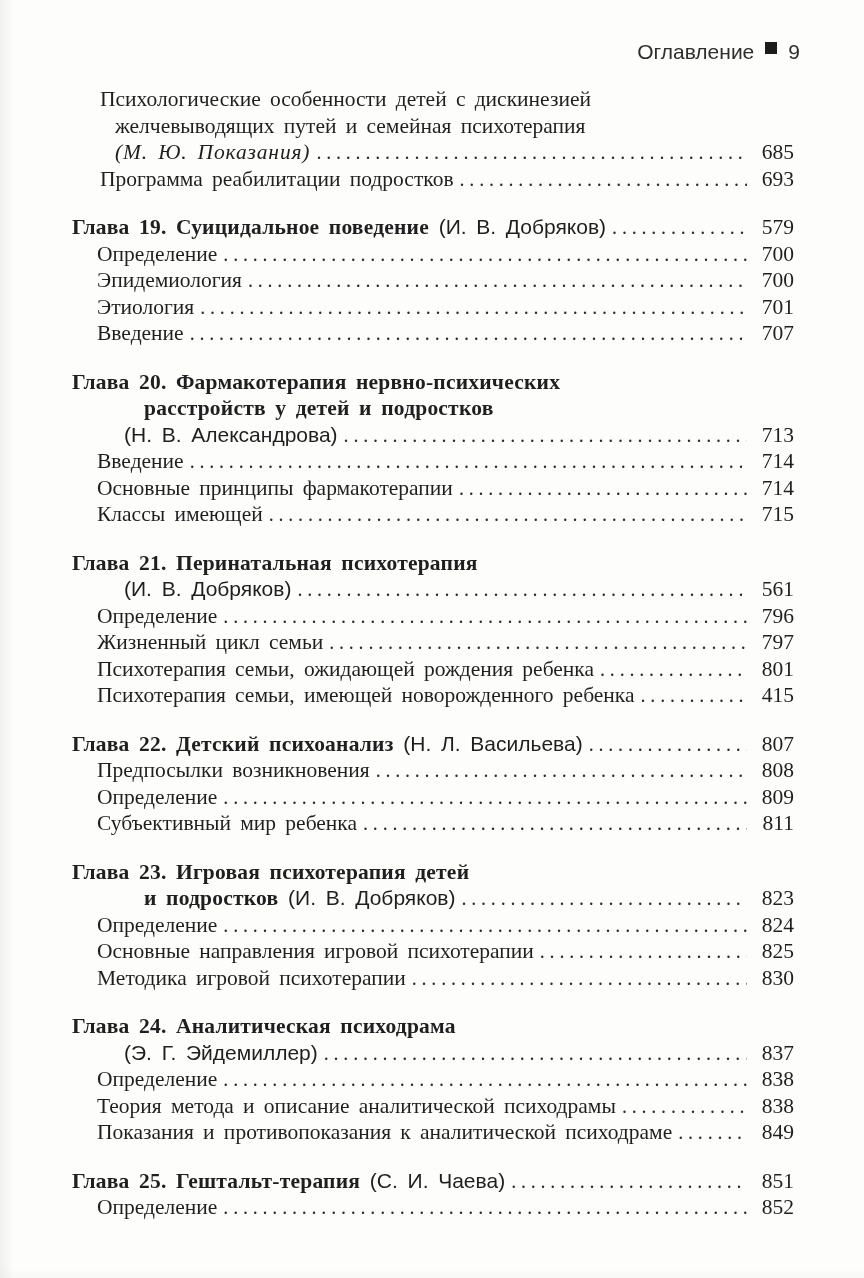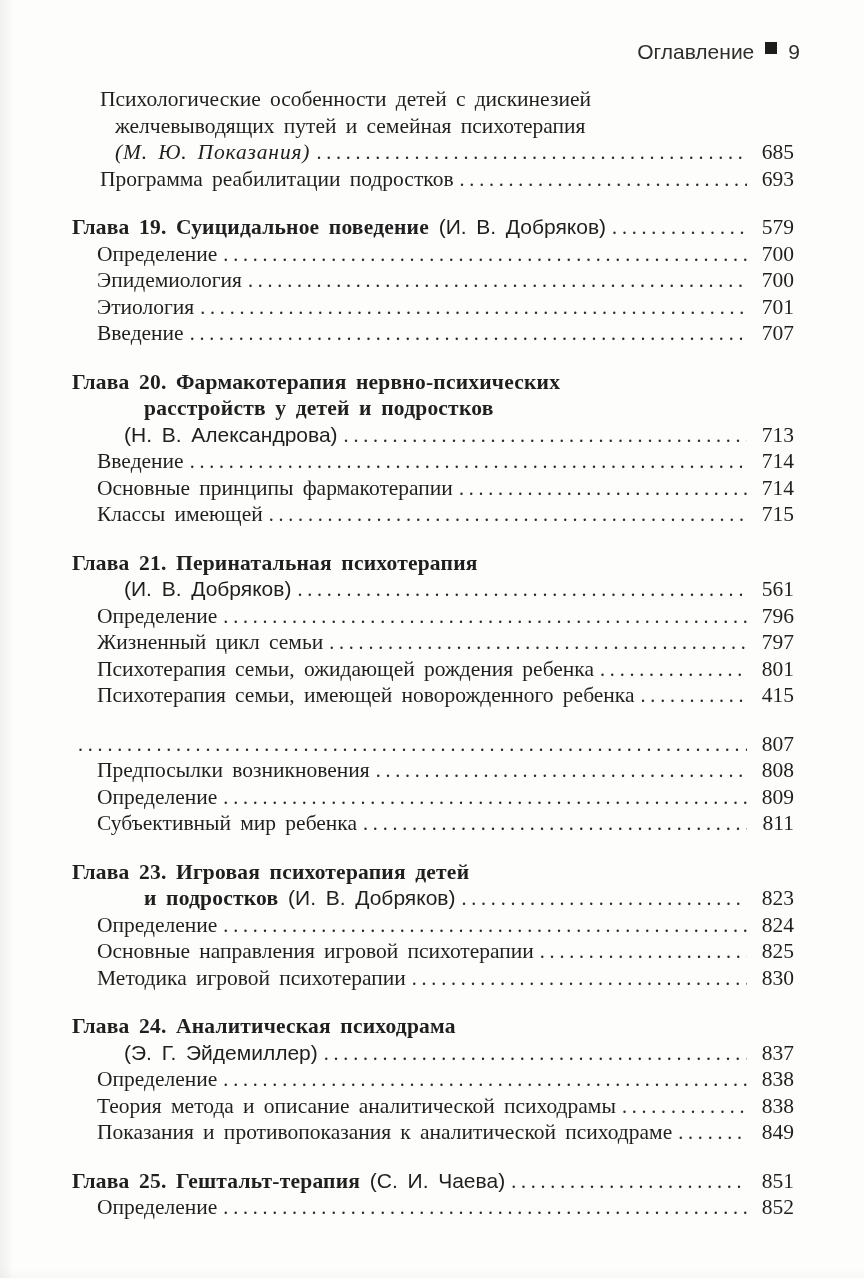"Глава 22. Детский психоанализ (Н." span.txt { html: none -> <span><span>Глава 22. Детский психоанализ</span><span> (Н. Л. Васильева)</span></span> }
